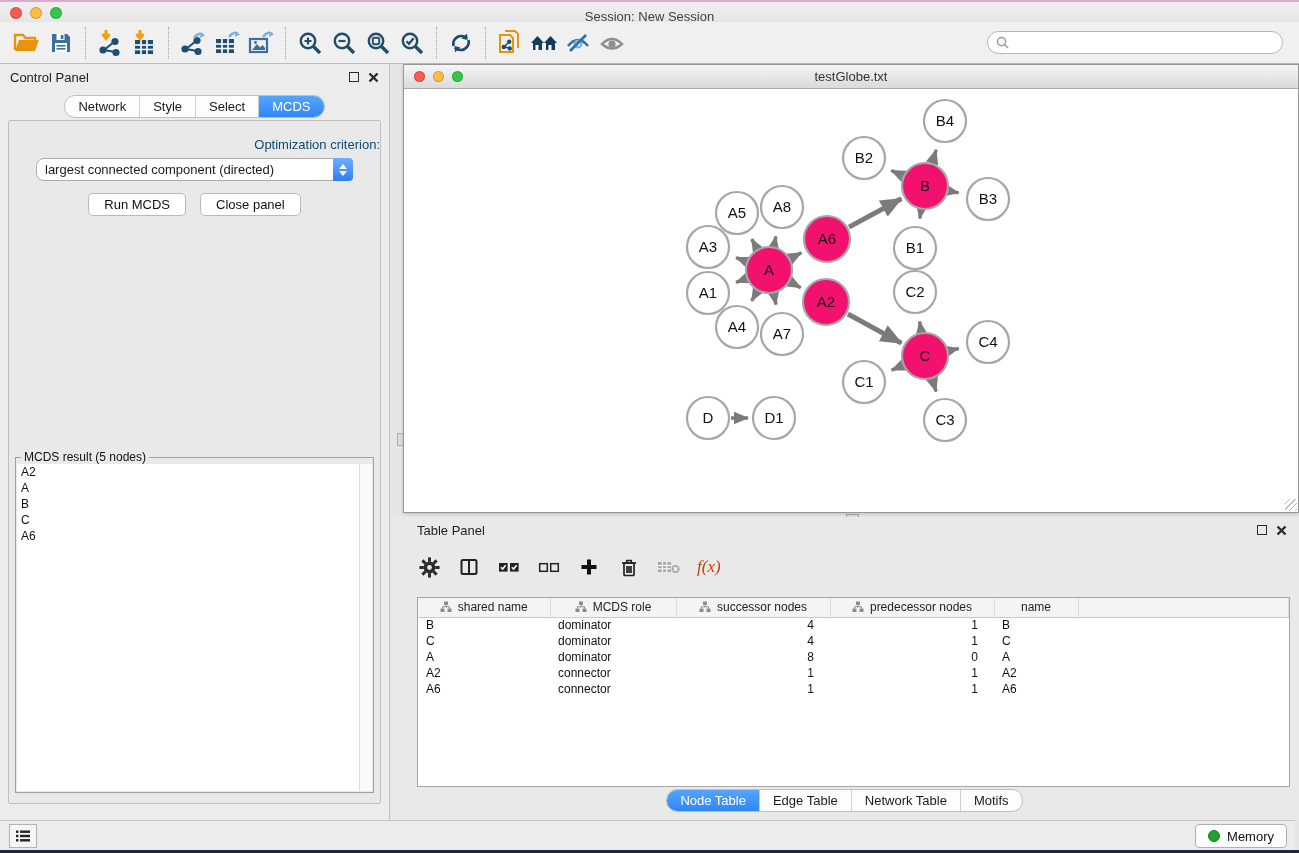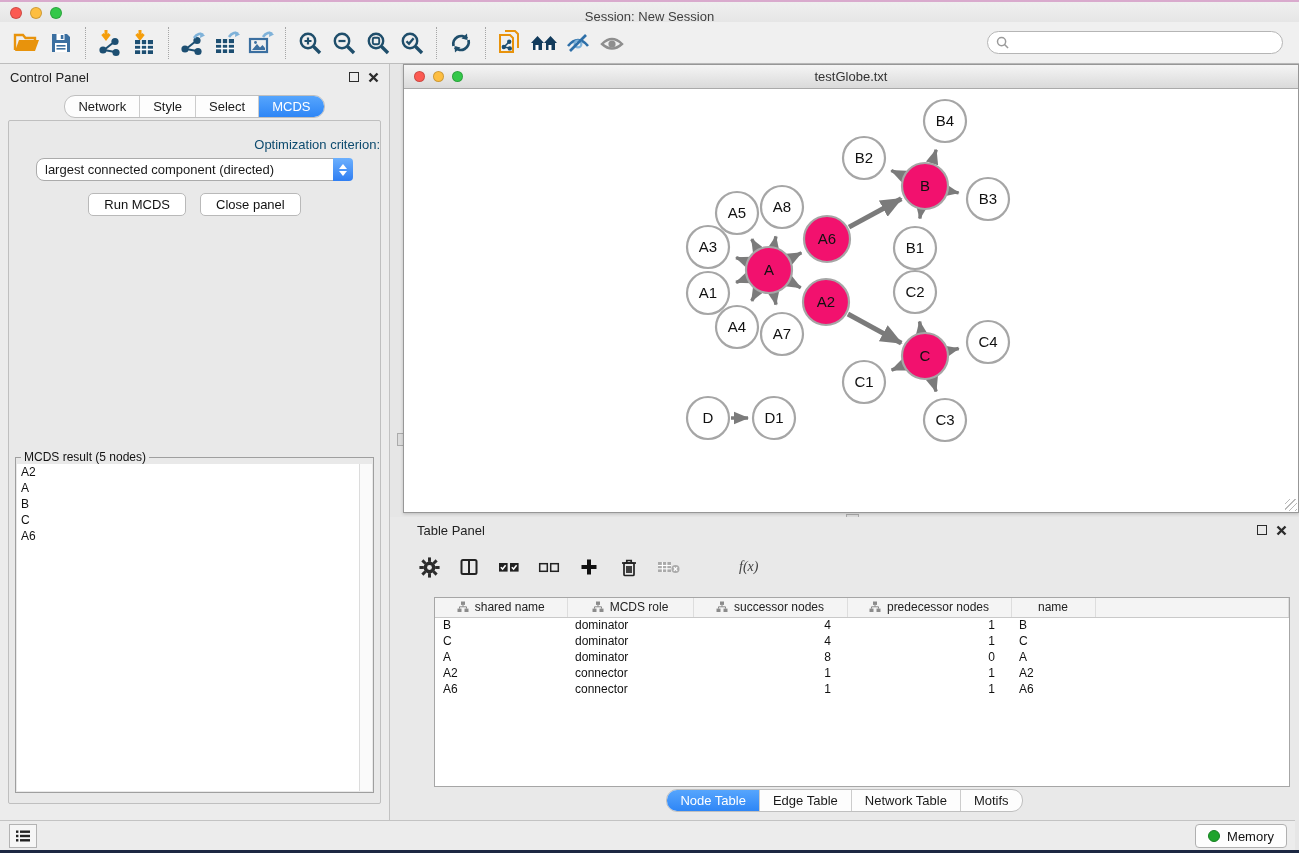"f(x)" .fx { color: #404040 -> #c2410c; font-size: 14px -> 17px; margin-left: 42px -> none }
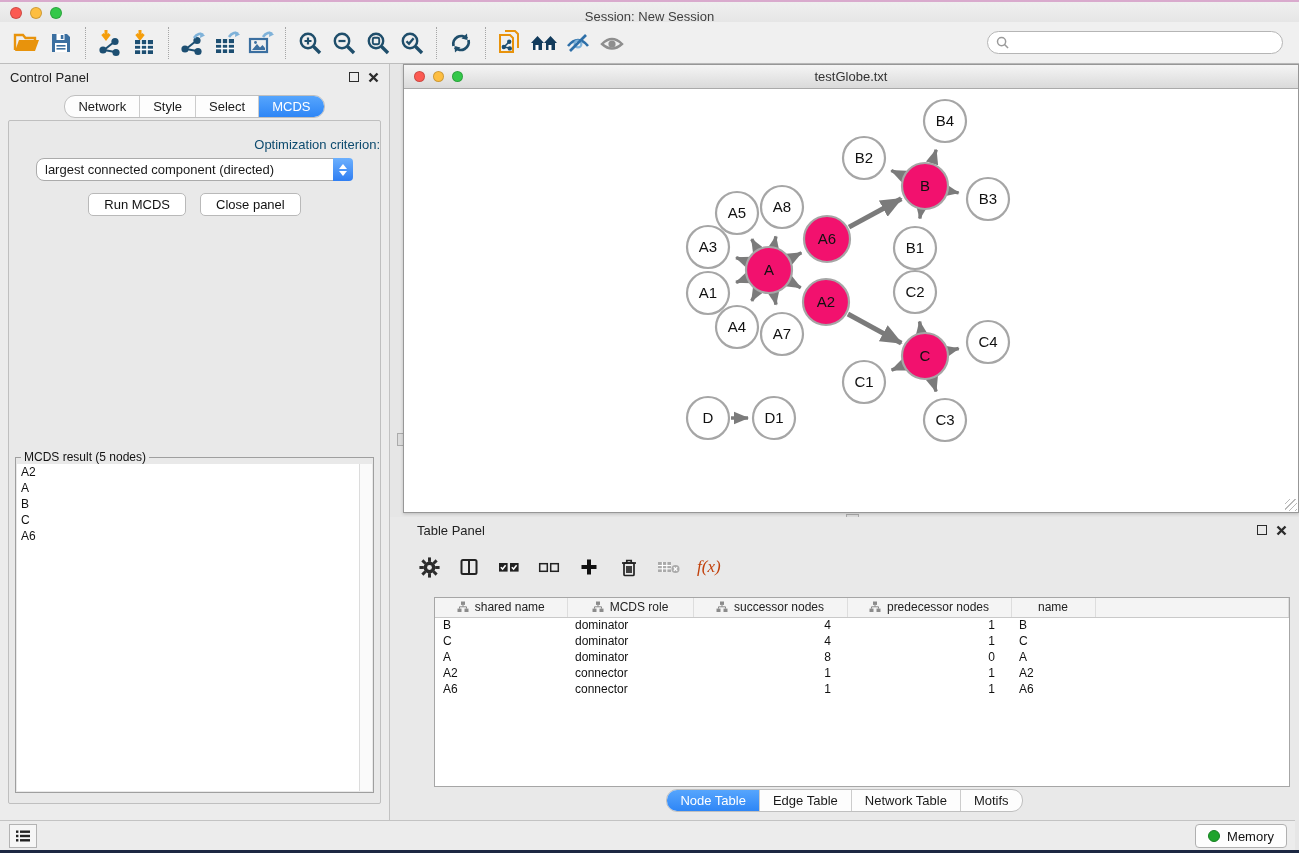"shared name" .table-wrap { margin-left: 17px -> none }
